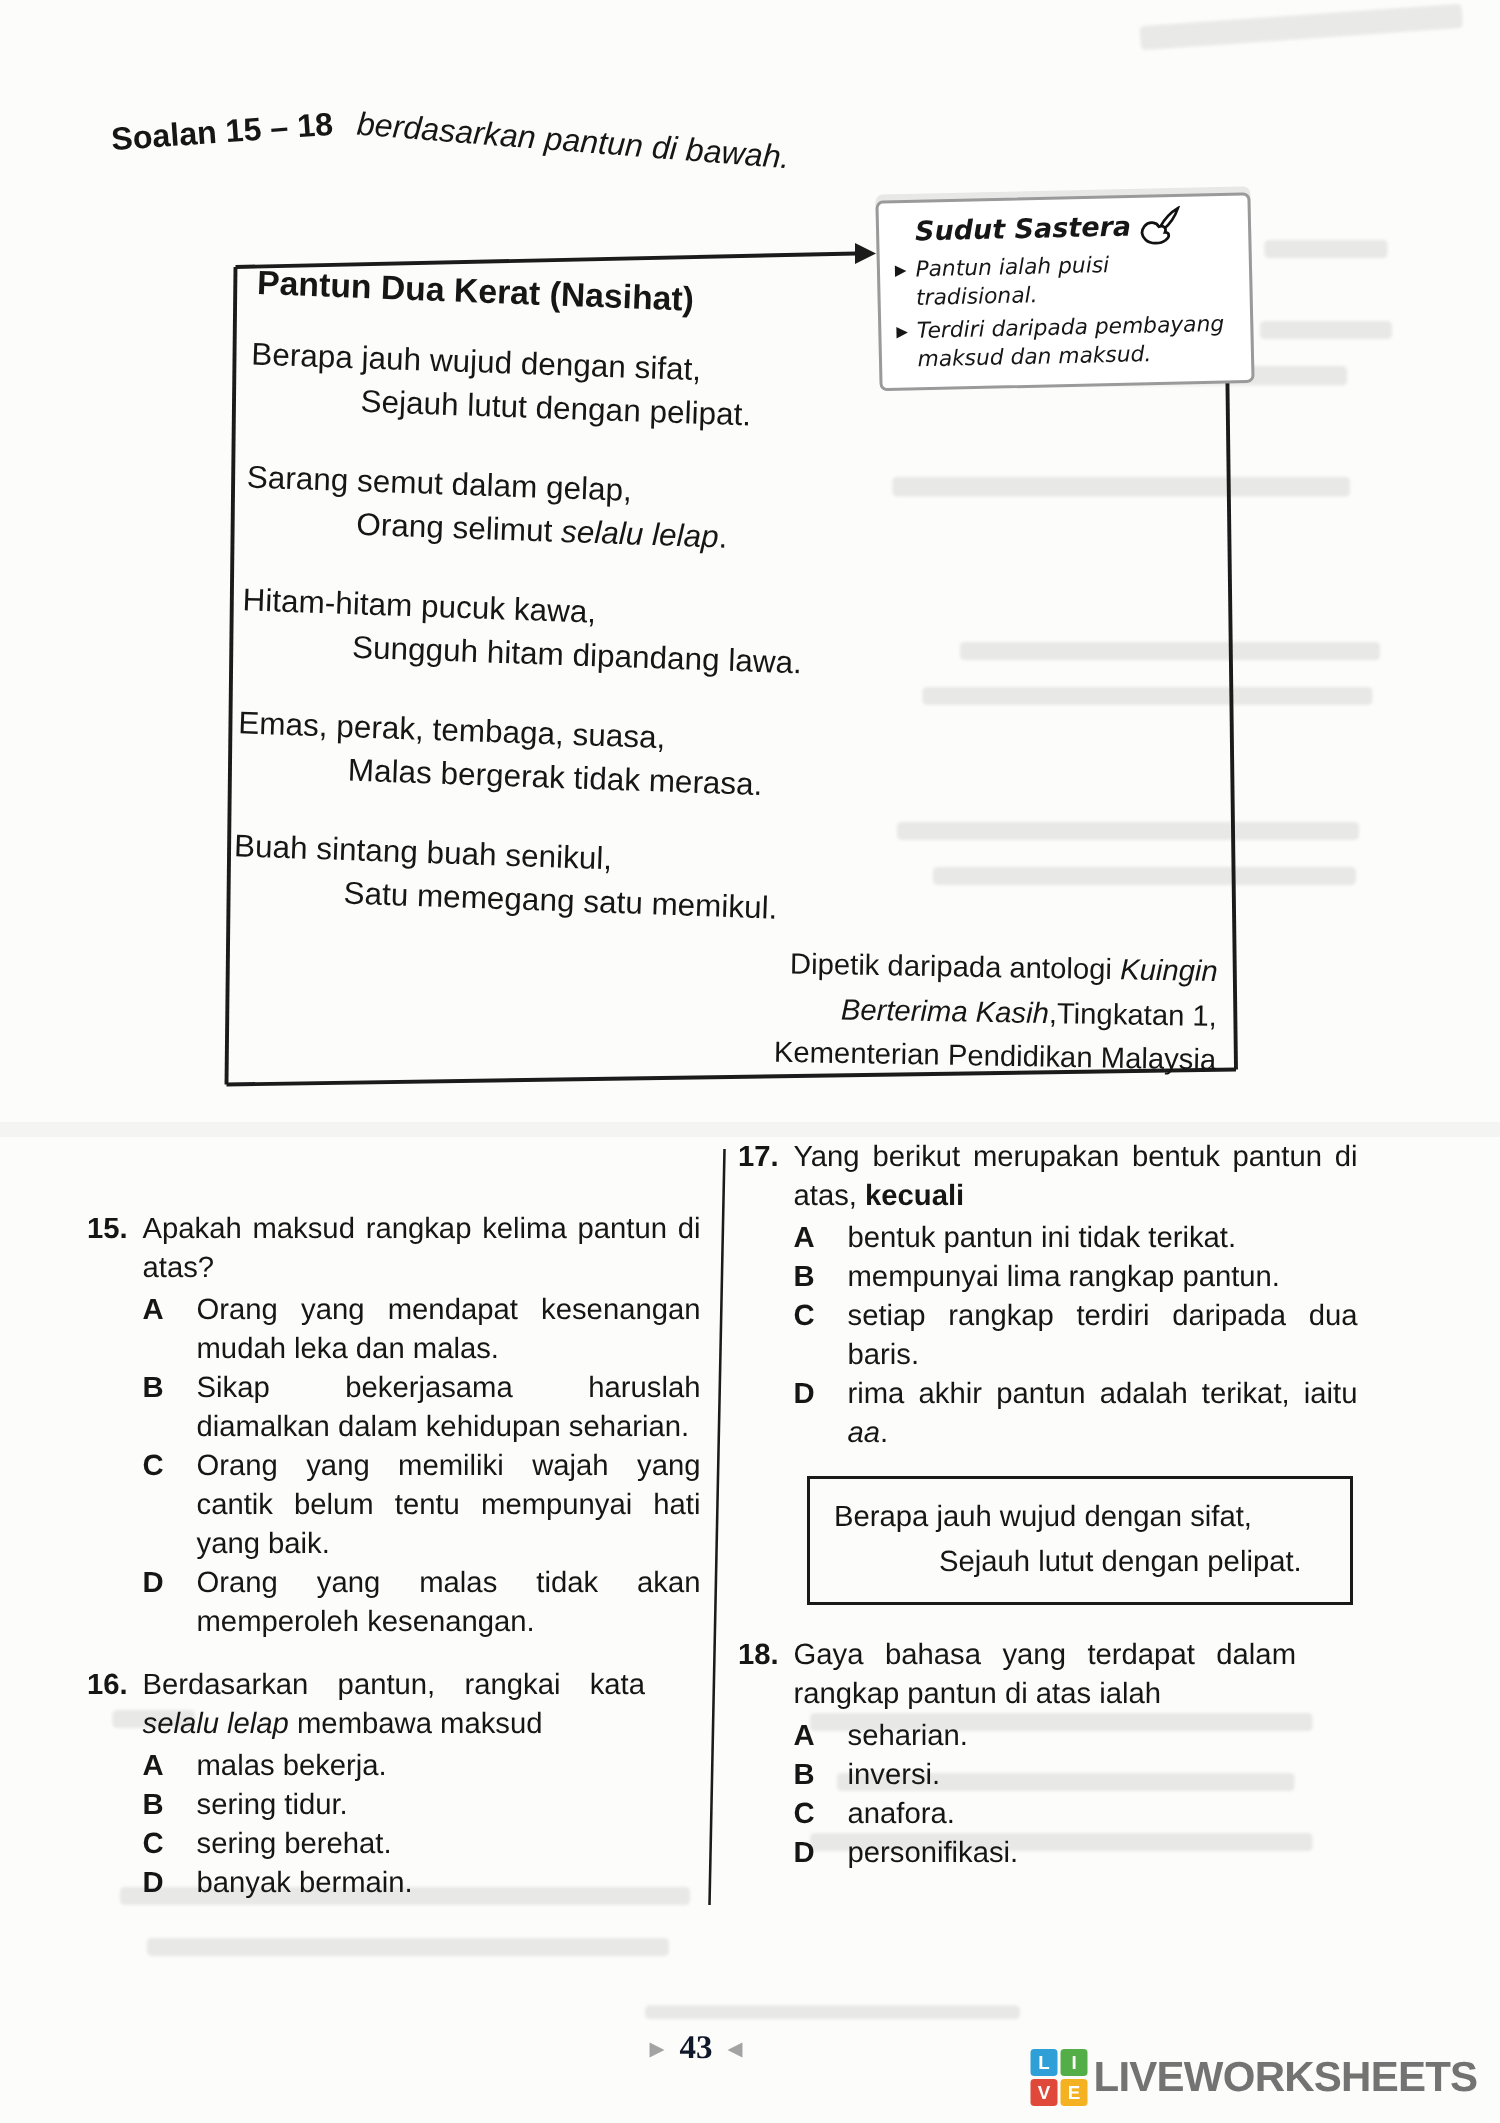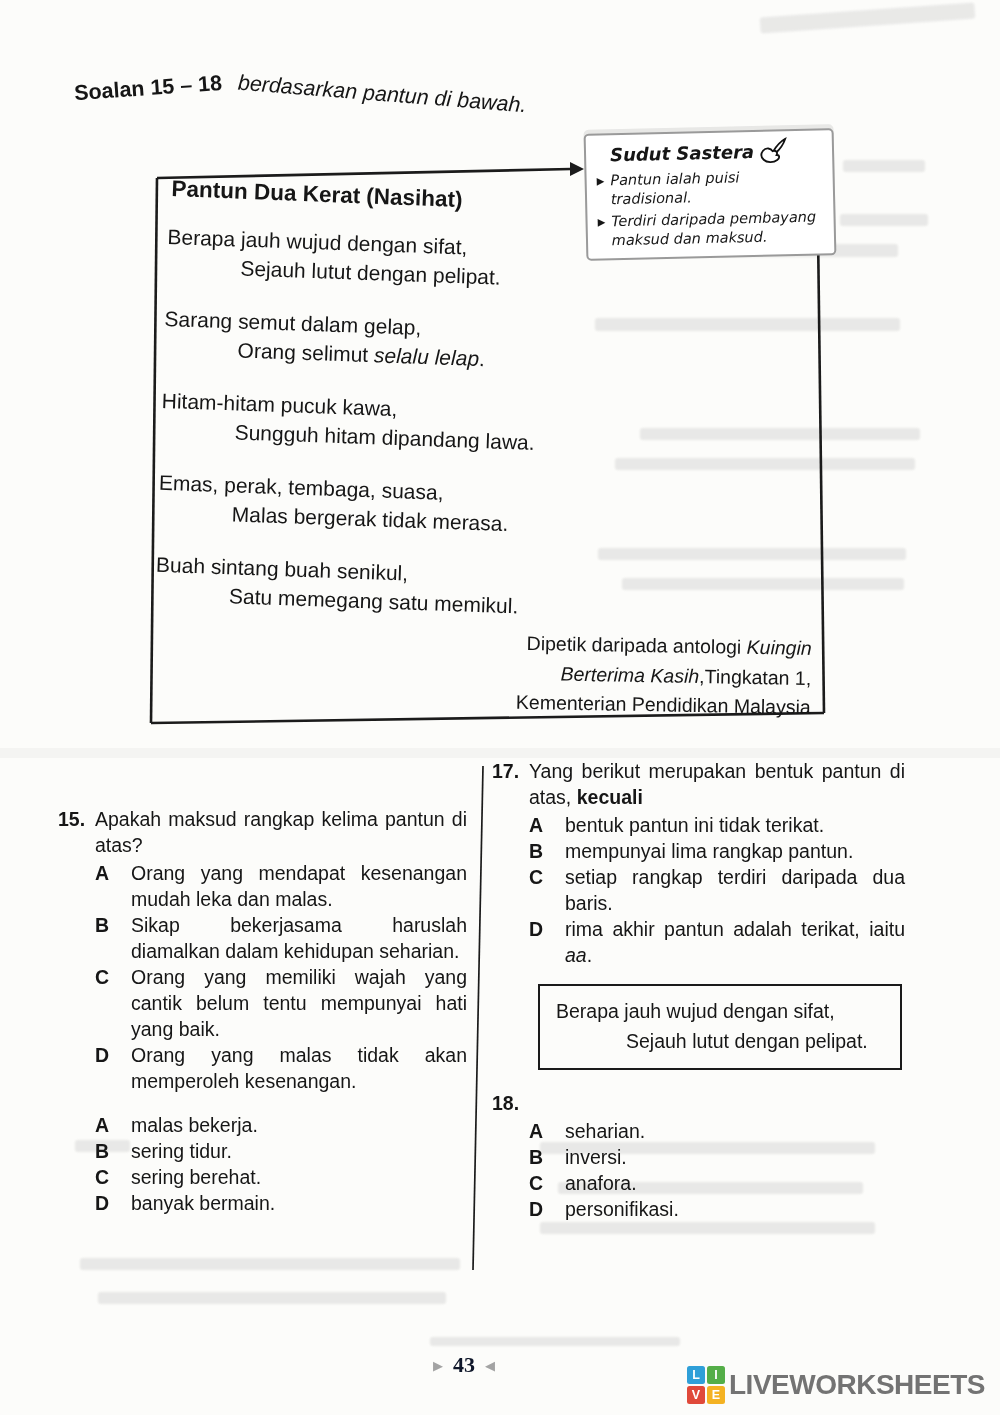"Gaya bahasa yang terdapat dalam" div.qstem { html: none -> <div>Gaya bahasa yang terdapat dalam rangkap pantun di atas ialah</div> }
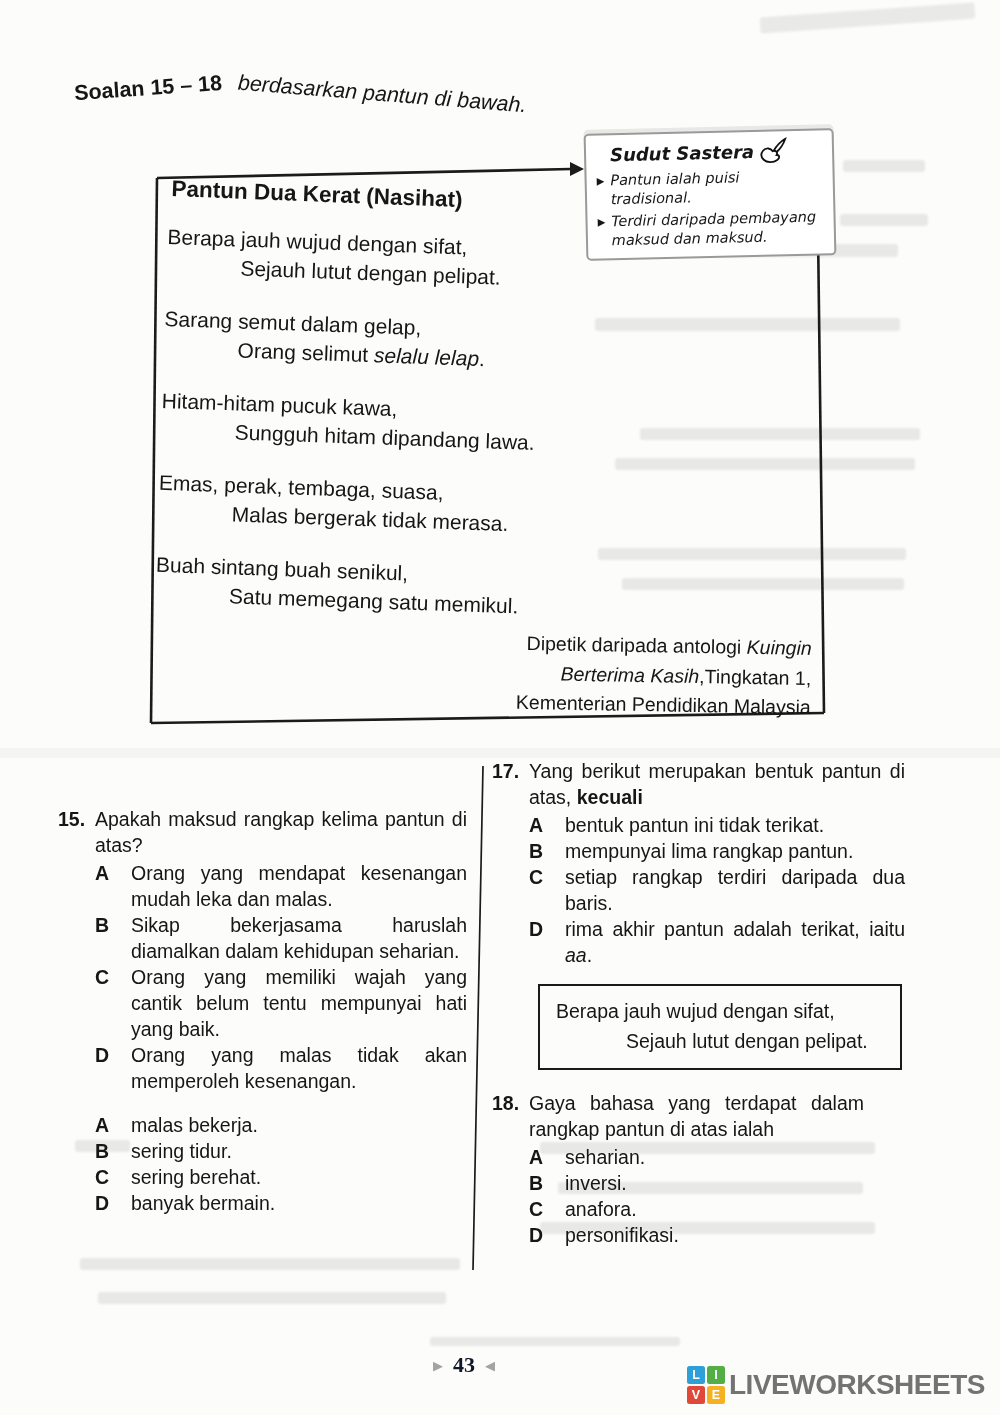"16." div.qhead { html: none -> <div> <span>16.</span> <div><span>Berdasarkan pantun, rangkai kata </span><span>selalu lelap</span><span> membawa maksud</span></div> </div> }
